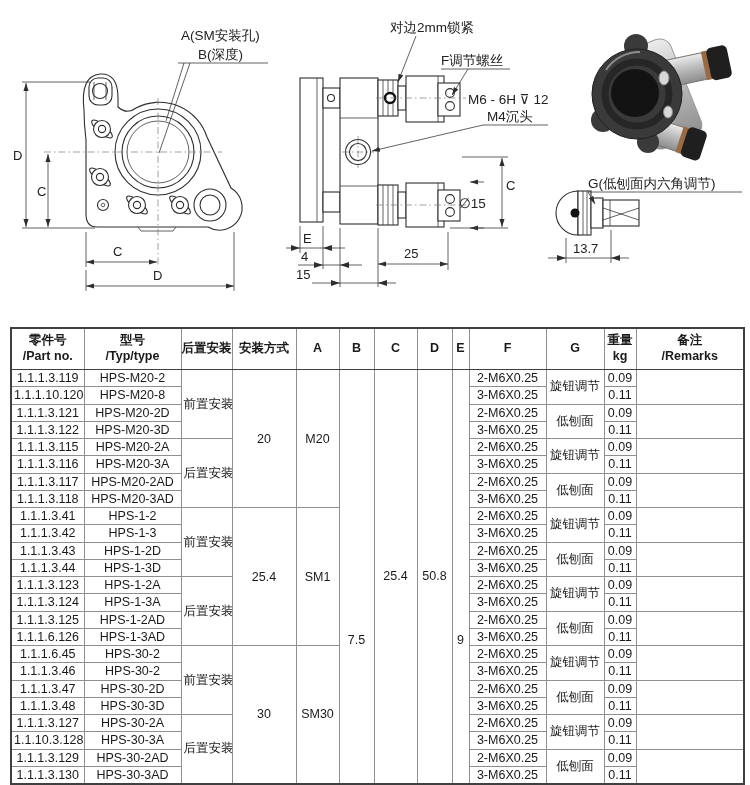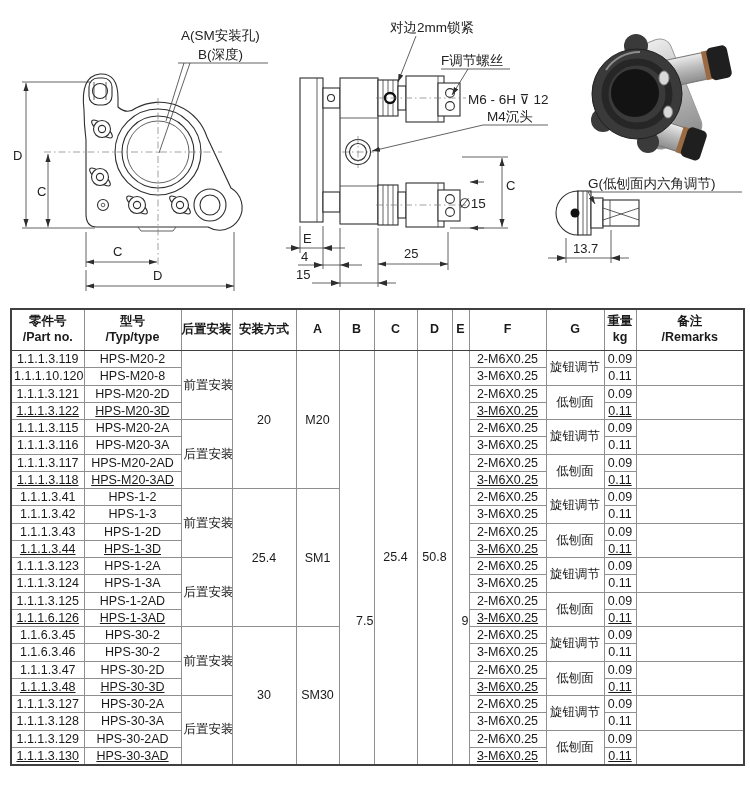"零件号" #spec-table { top: 308px -> 327px }
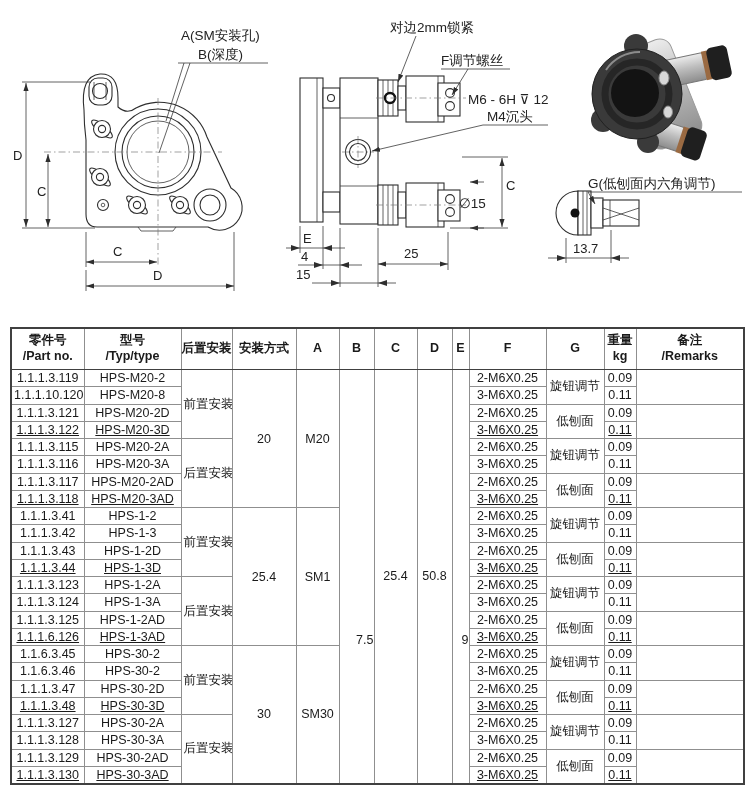"1.1.1.3.122" tr.g4 td { text-decoration: underline -> none }
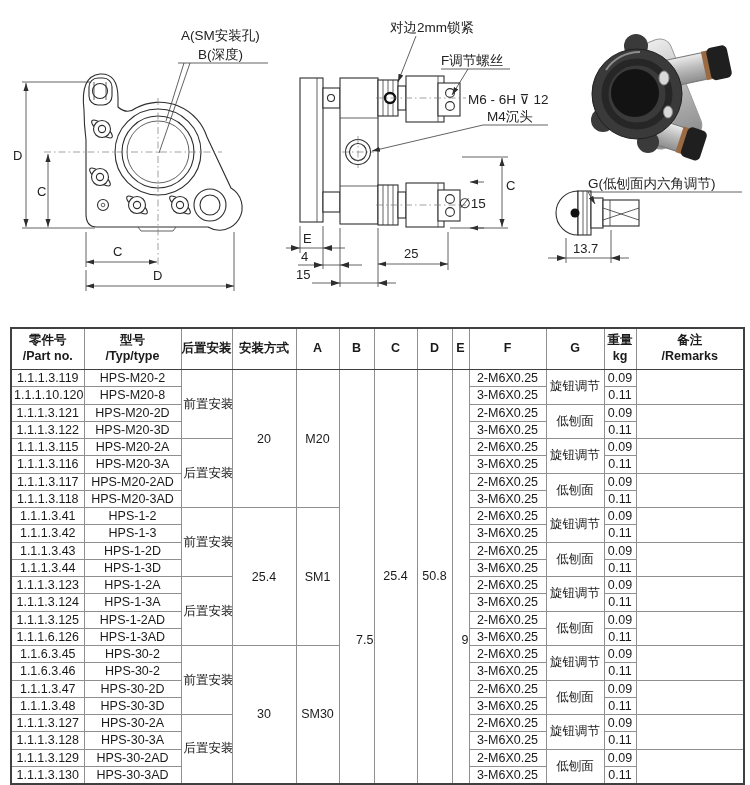"7.5" td.cB .low,td.cE .low { text-align: right -> center }
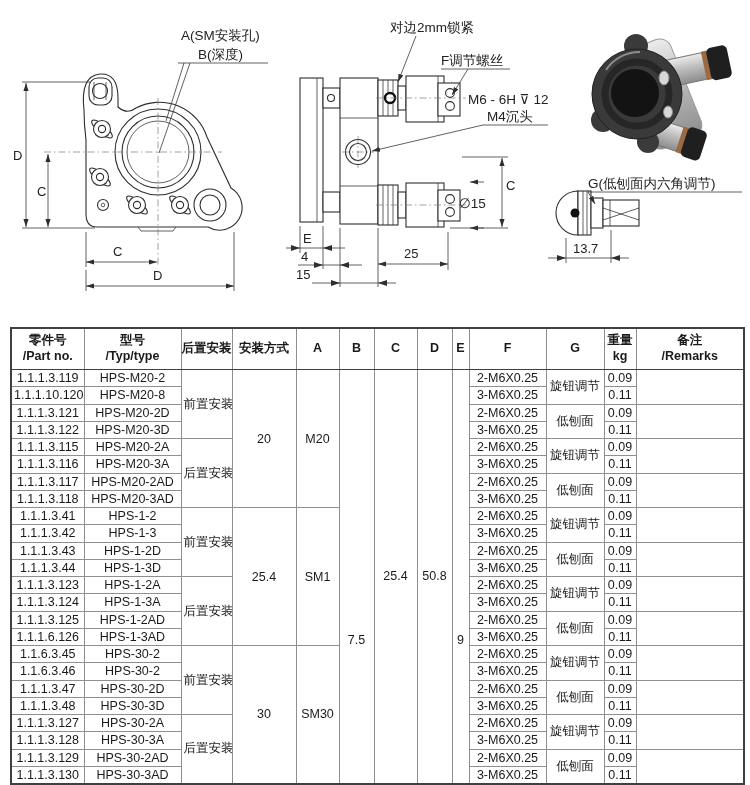"1.1.6.3.45" td.cP { text: 1.1.6.3.45 -> 1.1.1.6.45 }
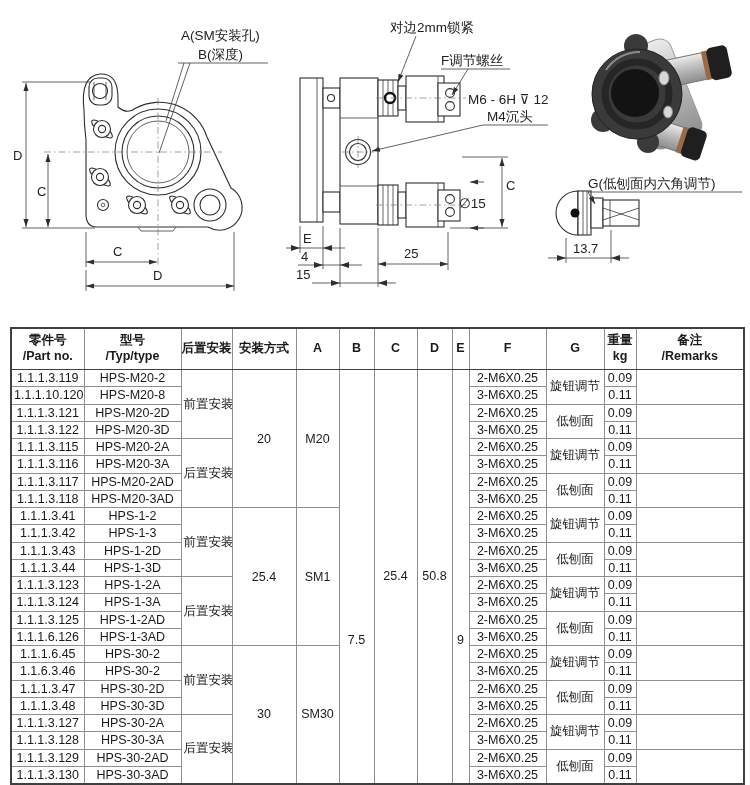"1.1.6.3.46" td.cP { text: 1.1.6.3.46 -> 1.1.1.3.46 }
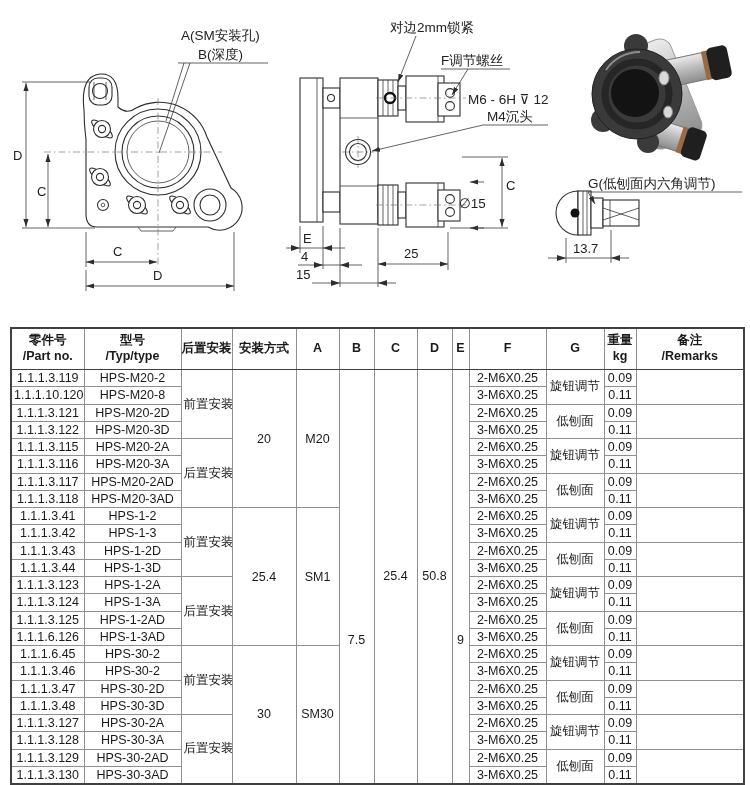"1.1.1.3.128" td.cP { text: 1.1.1.3.128 -> 1.1.10.3.128 }
